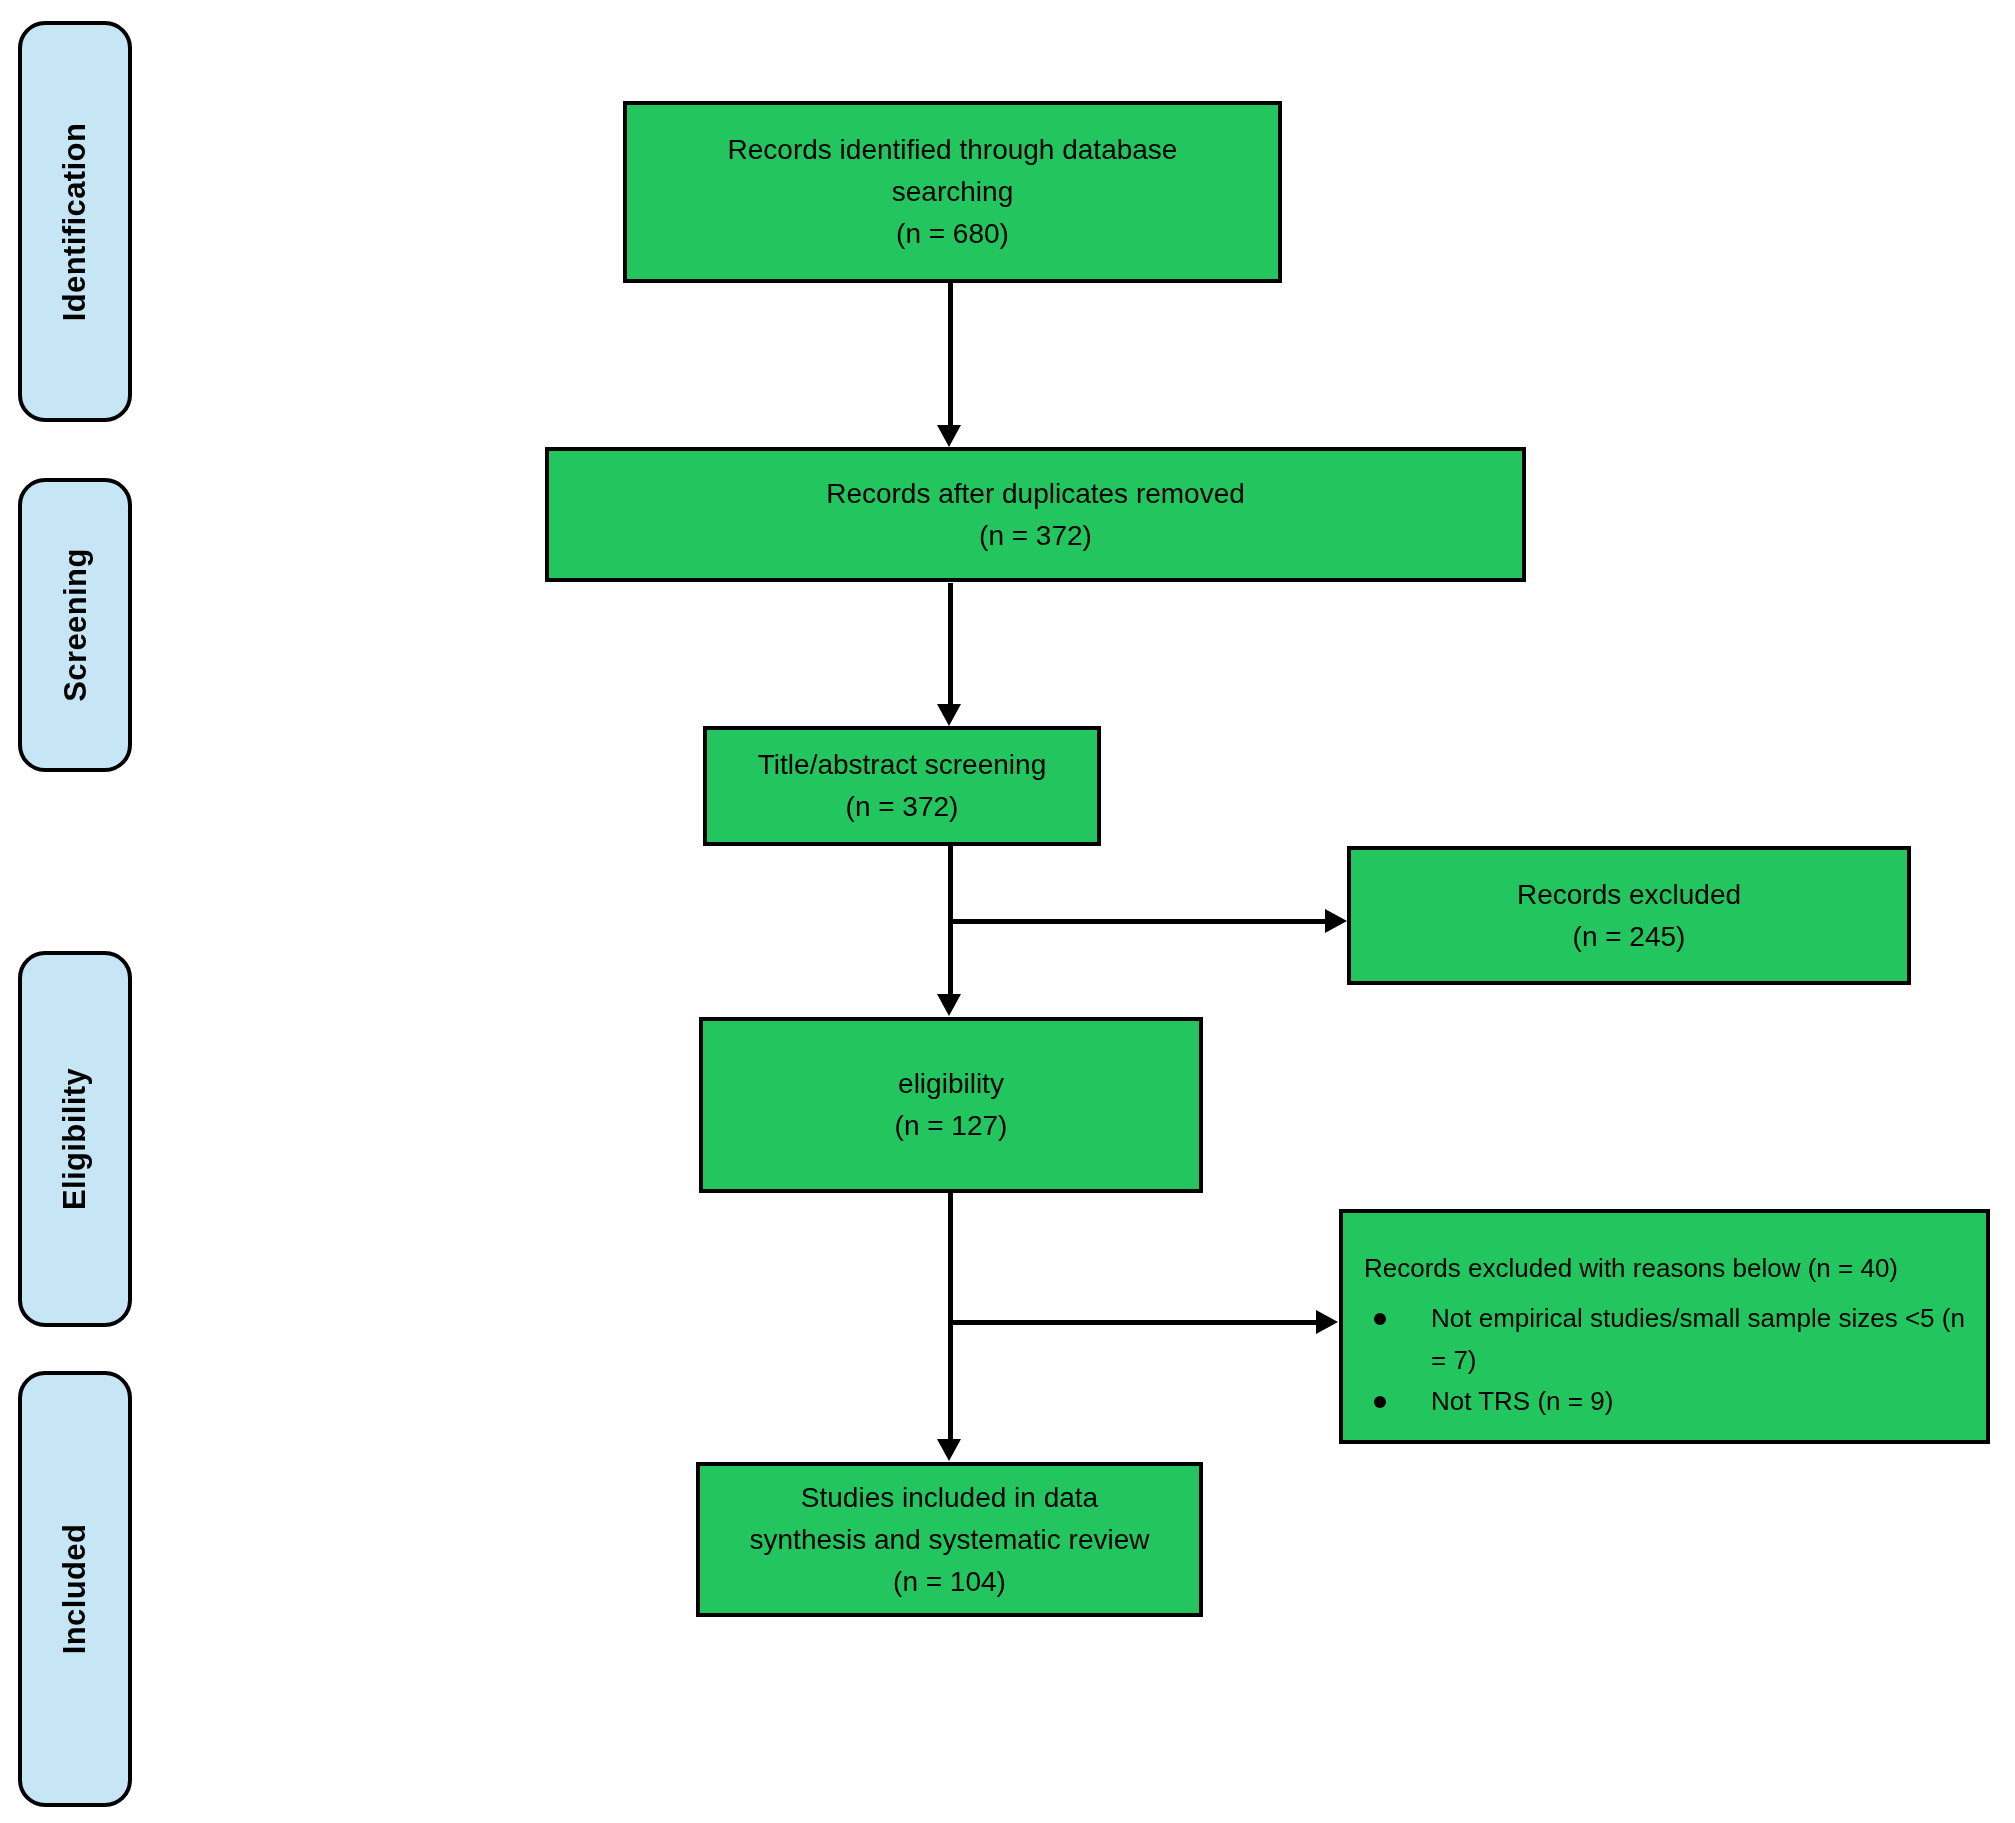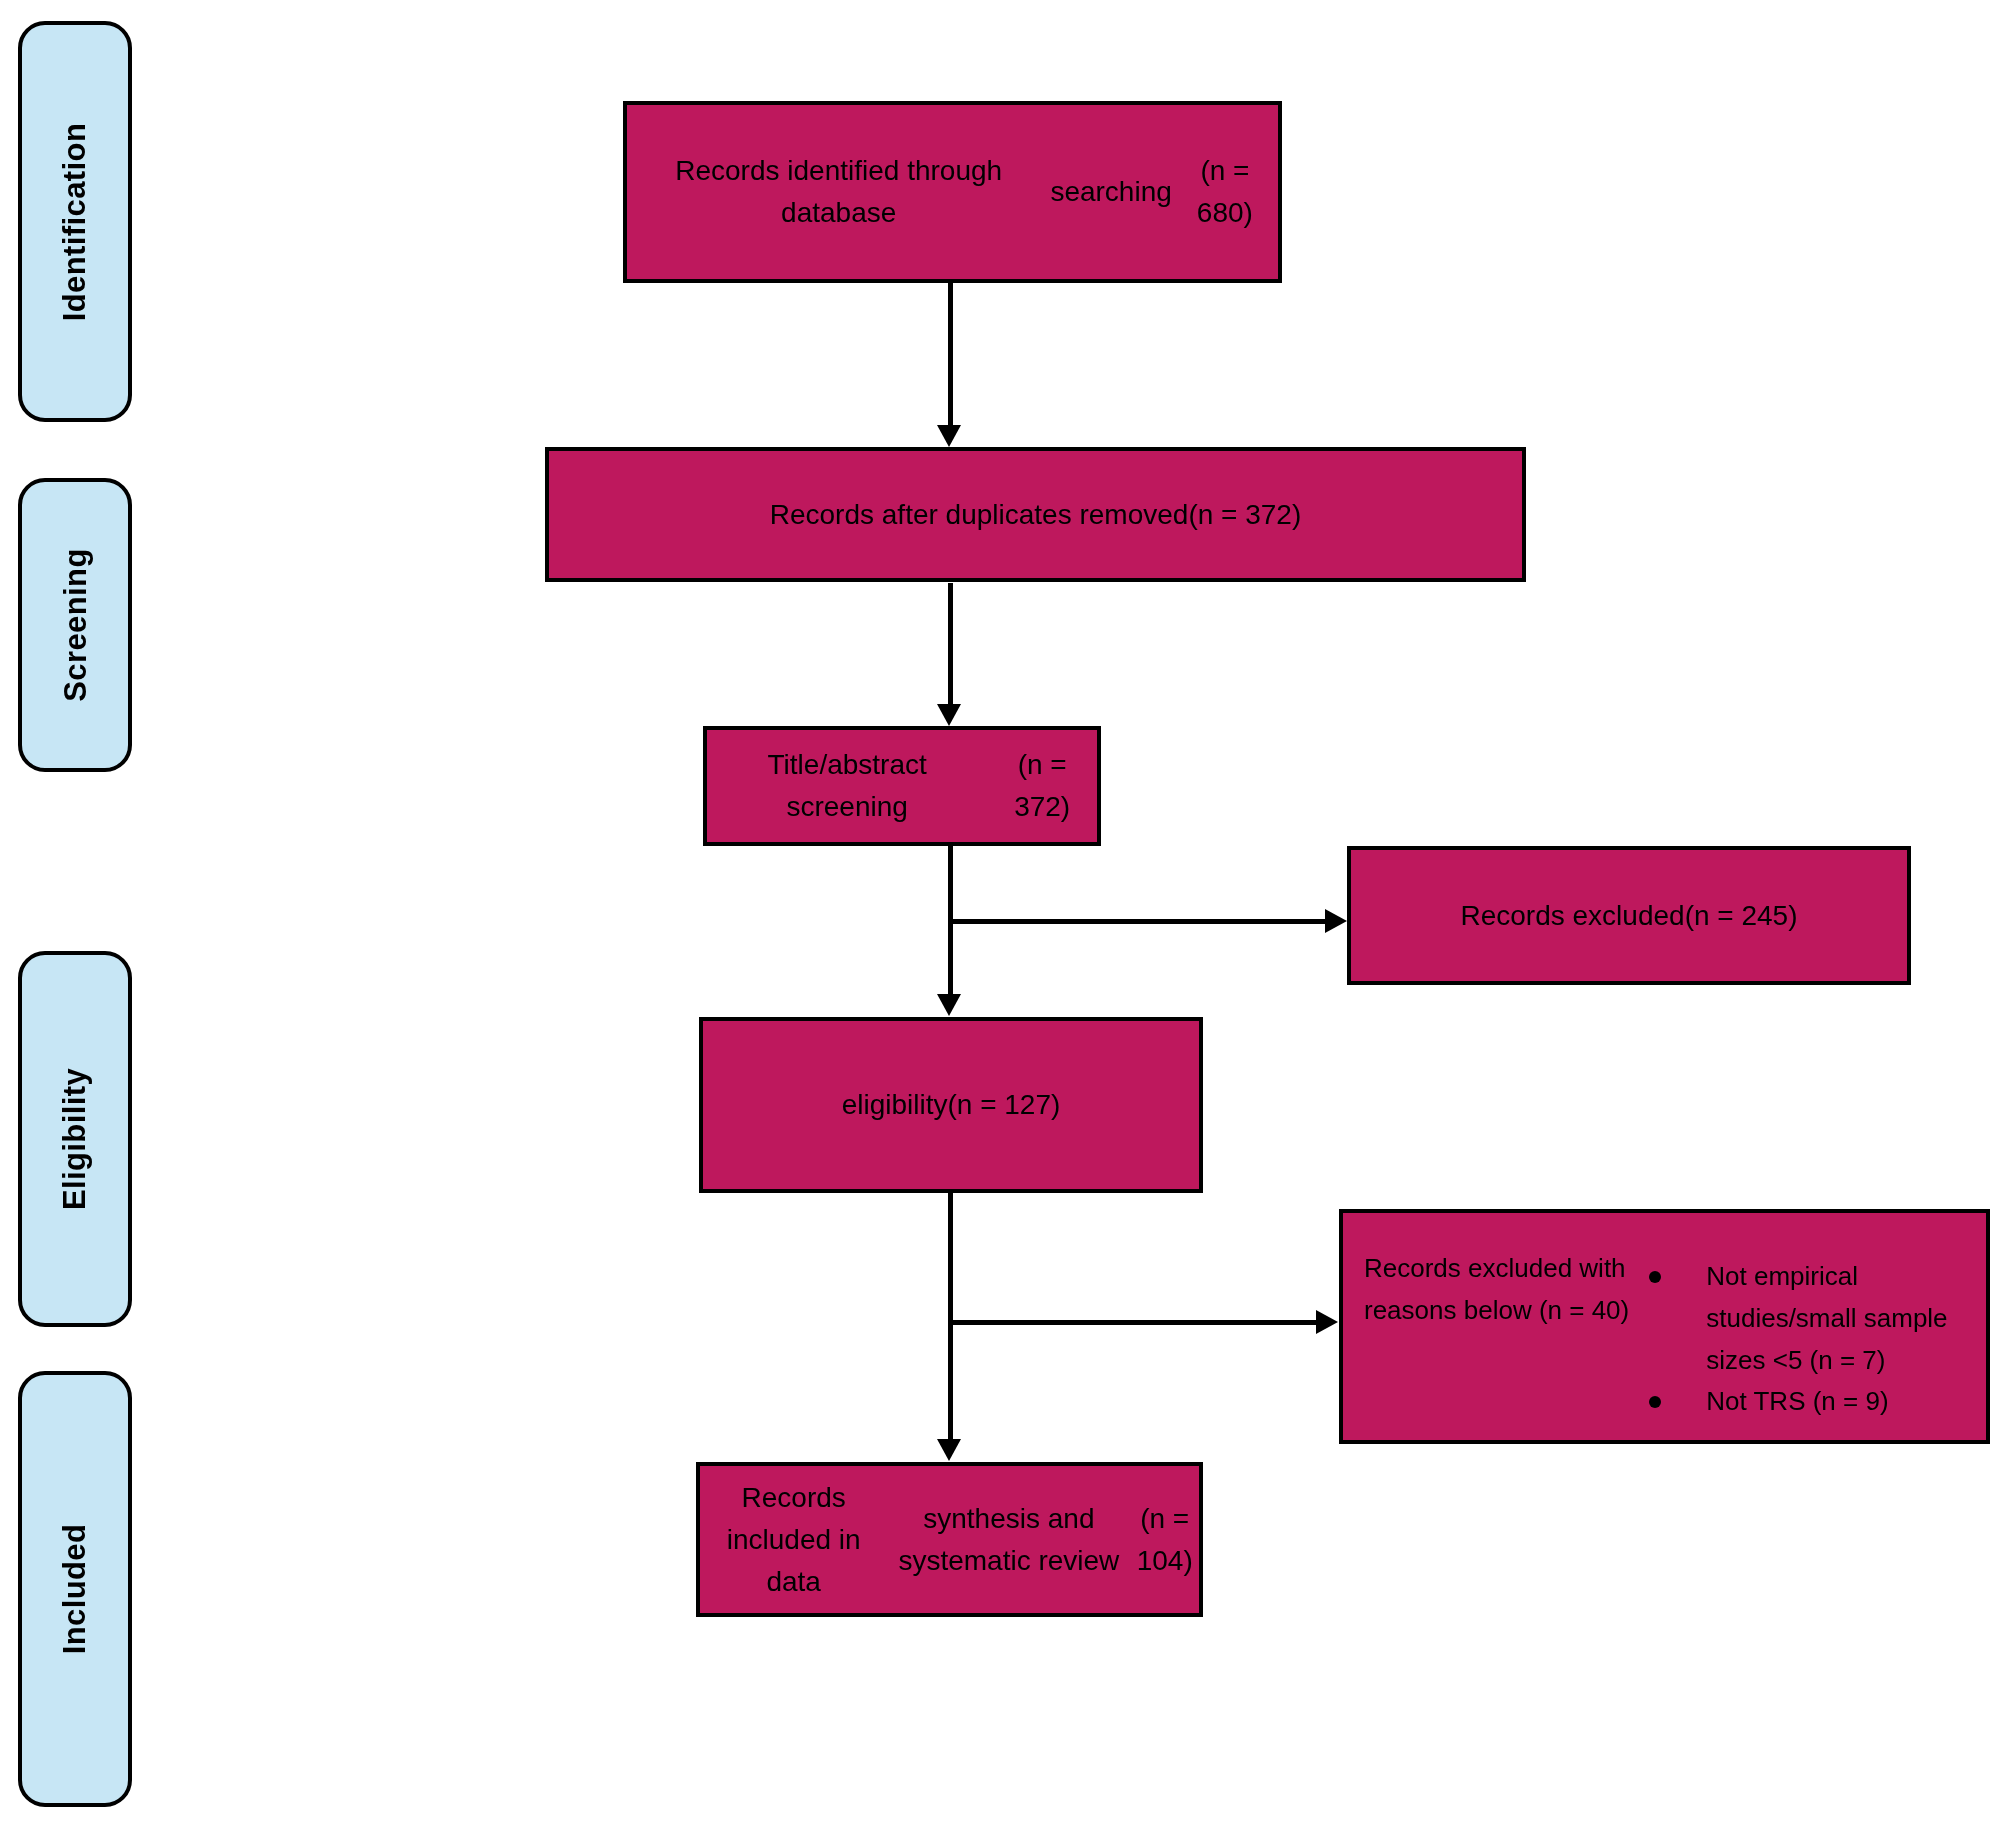"Records identified through database" .box { background: #be185d -> #22c55e; flex-direction: row -> column }
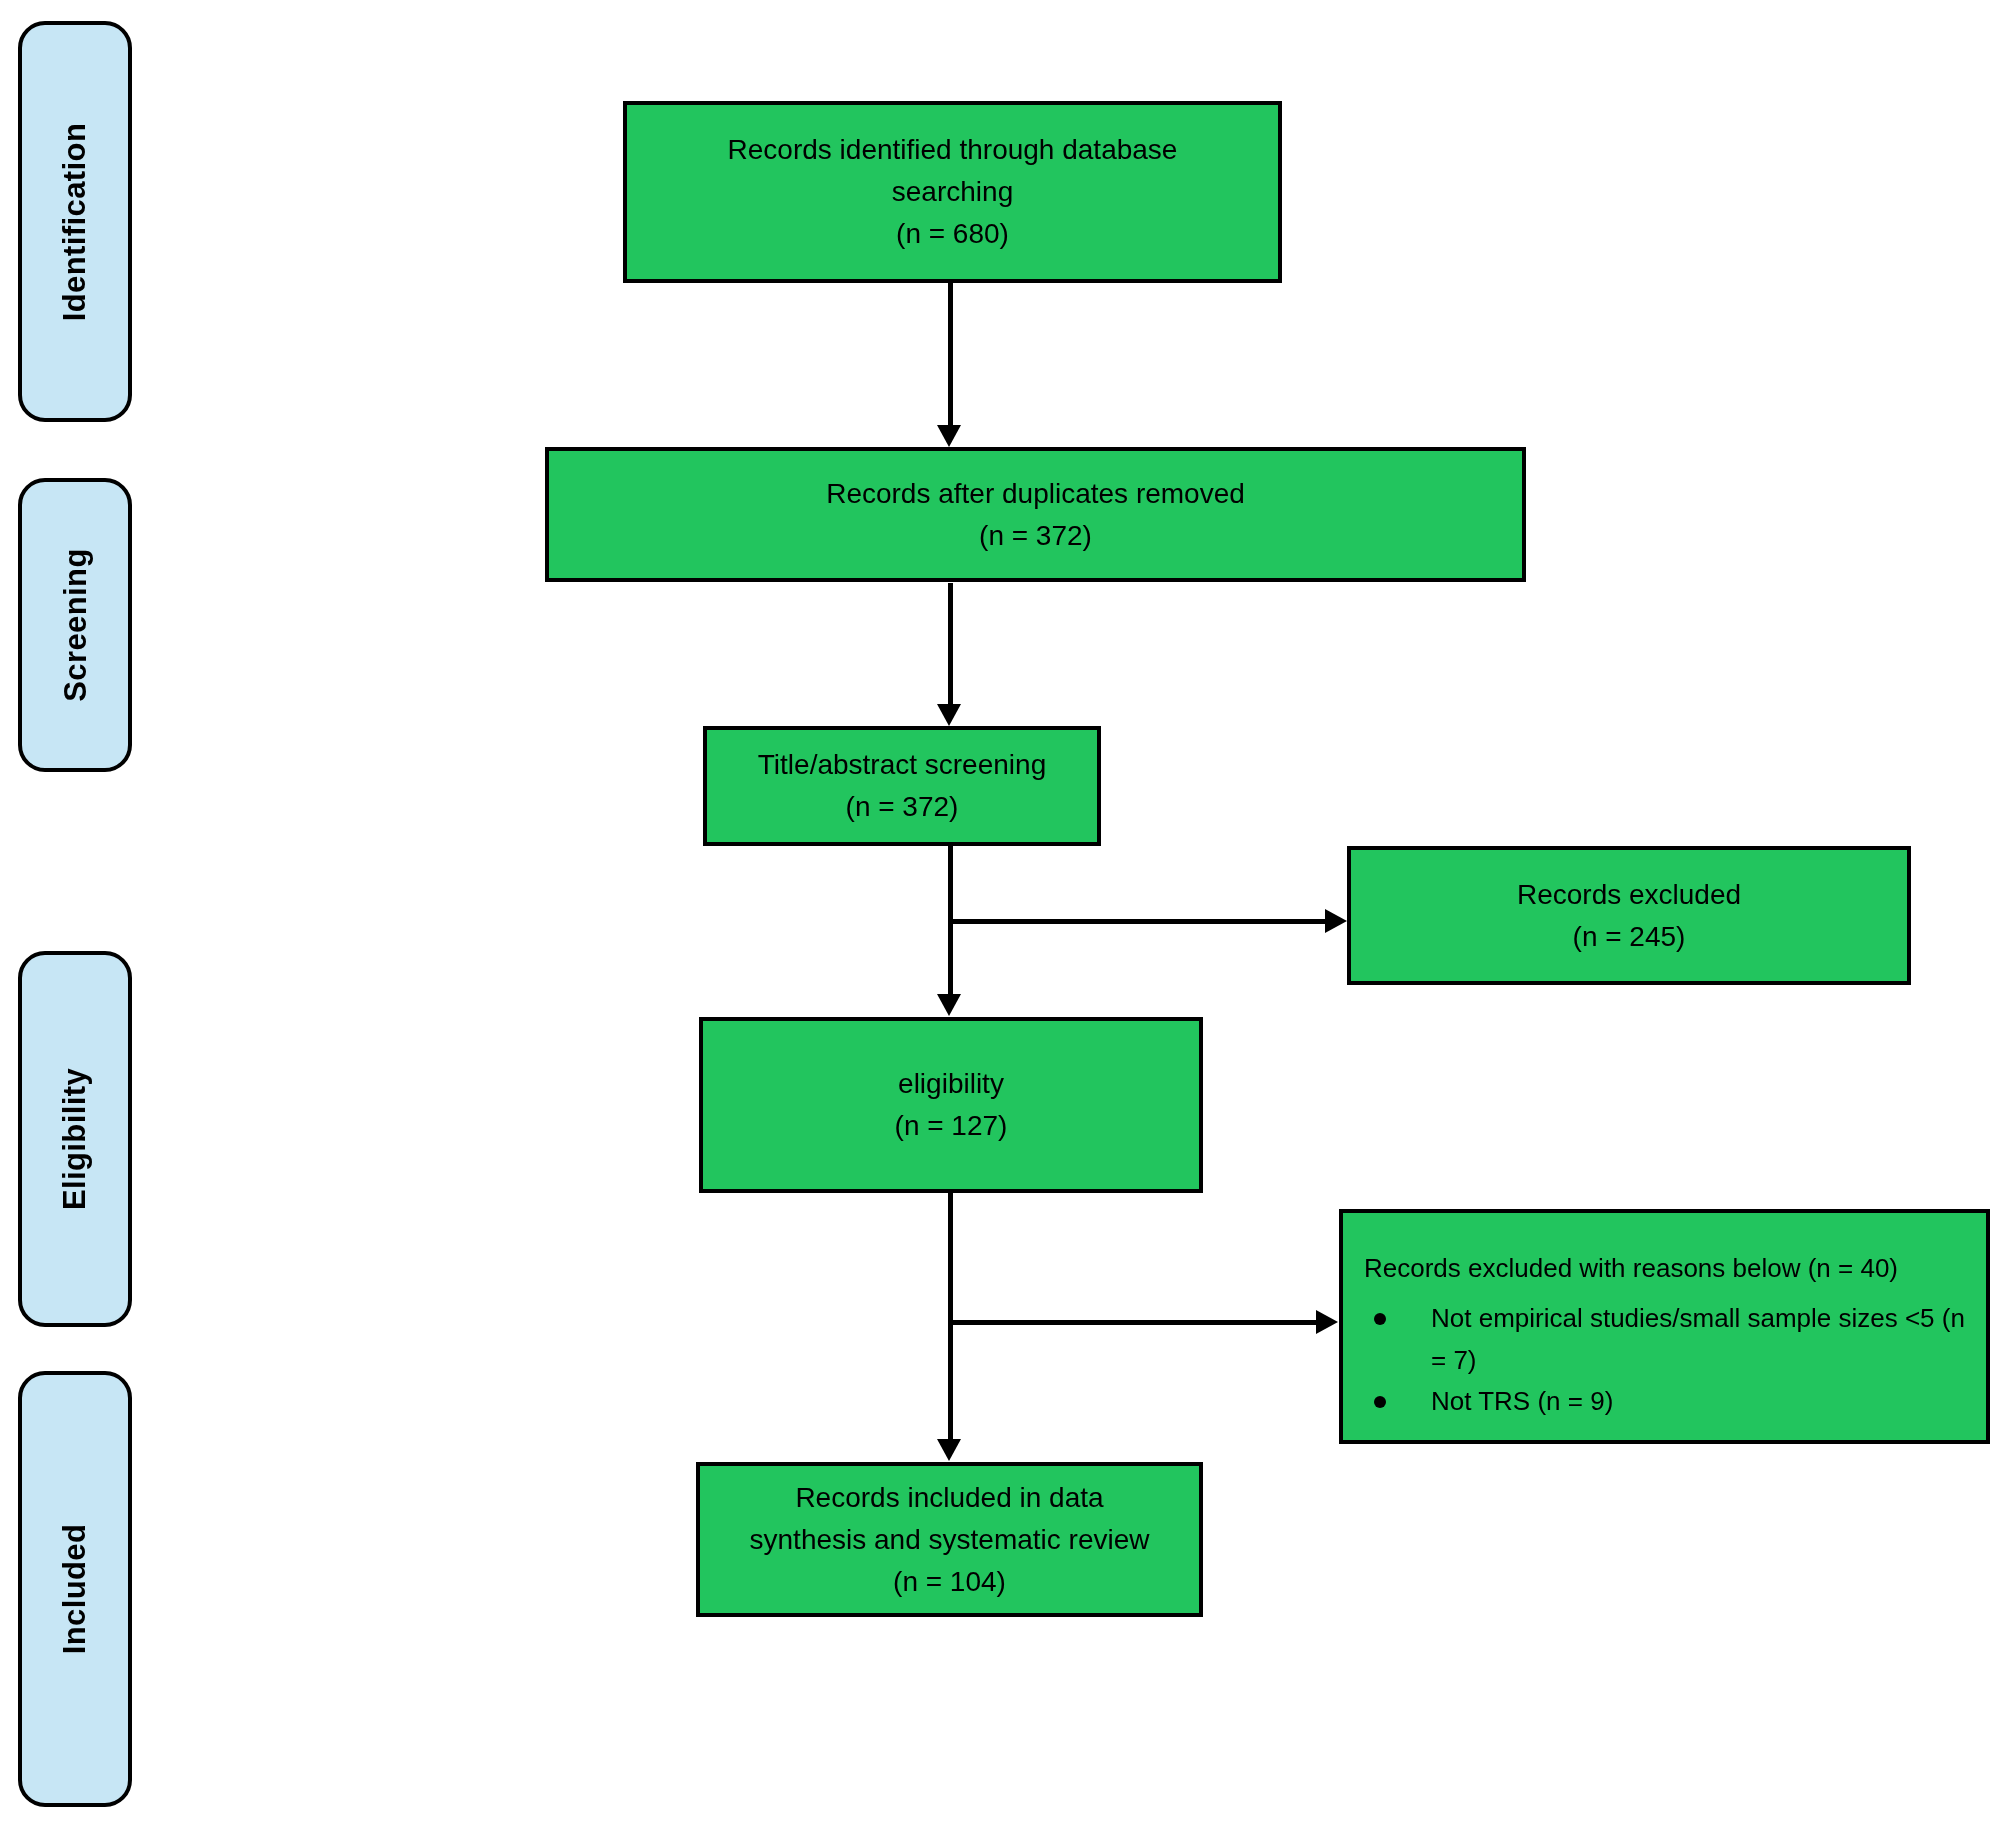"Records included in data" div { text: Records -> Studies }
